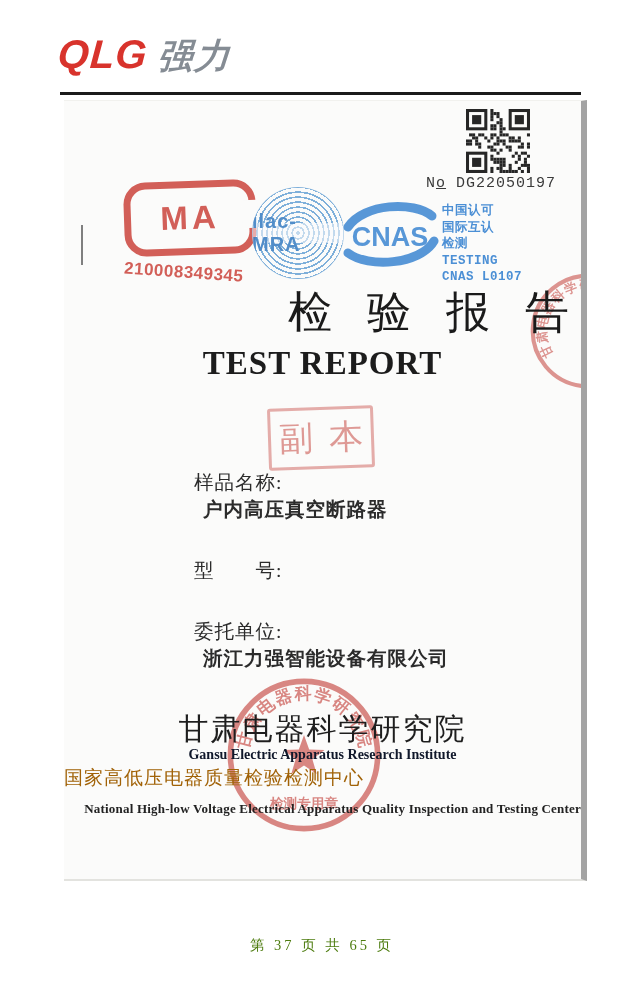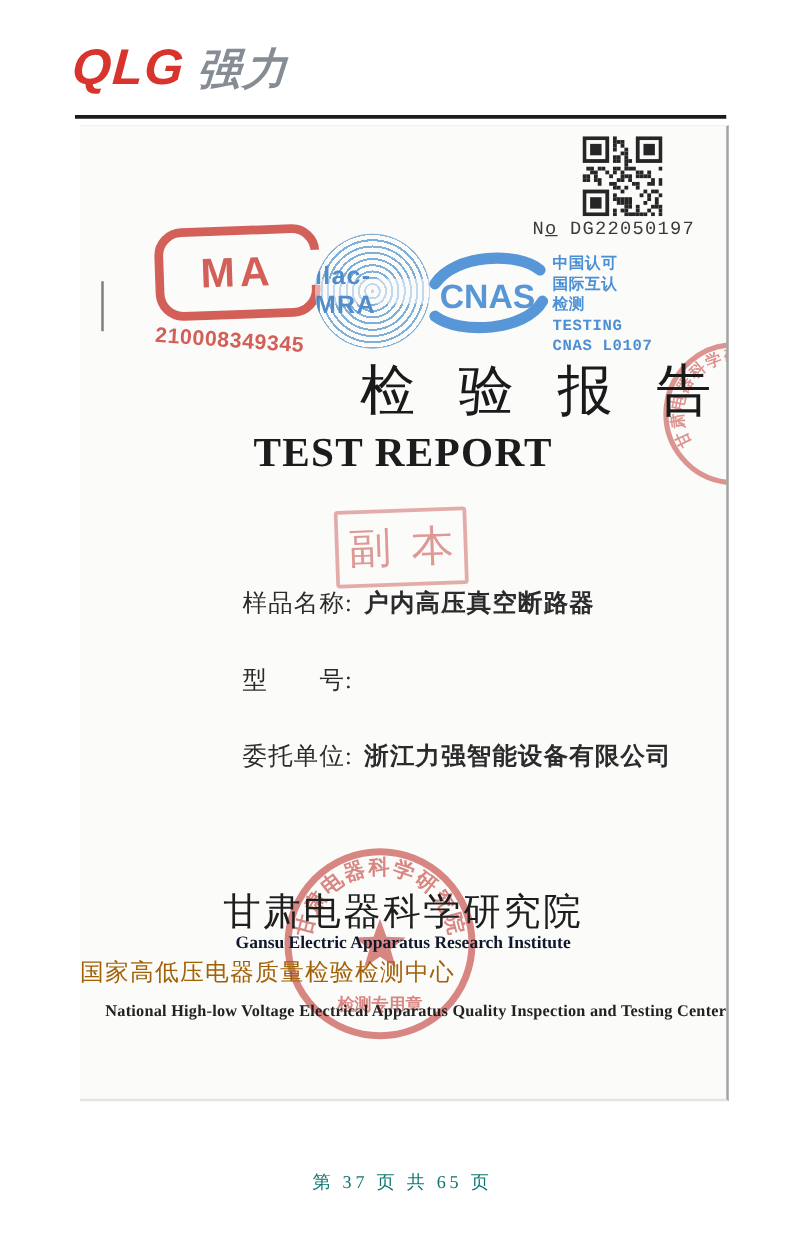"No DG22050197" .scan { border-right: 2px solid #a3a3a3 -> 6px solid #a3a3a3 }
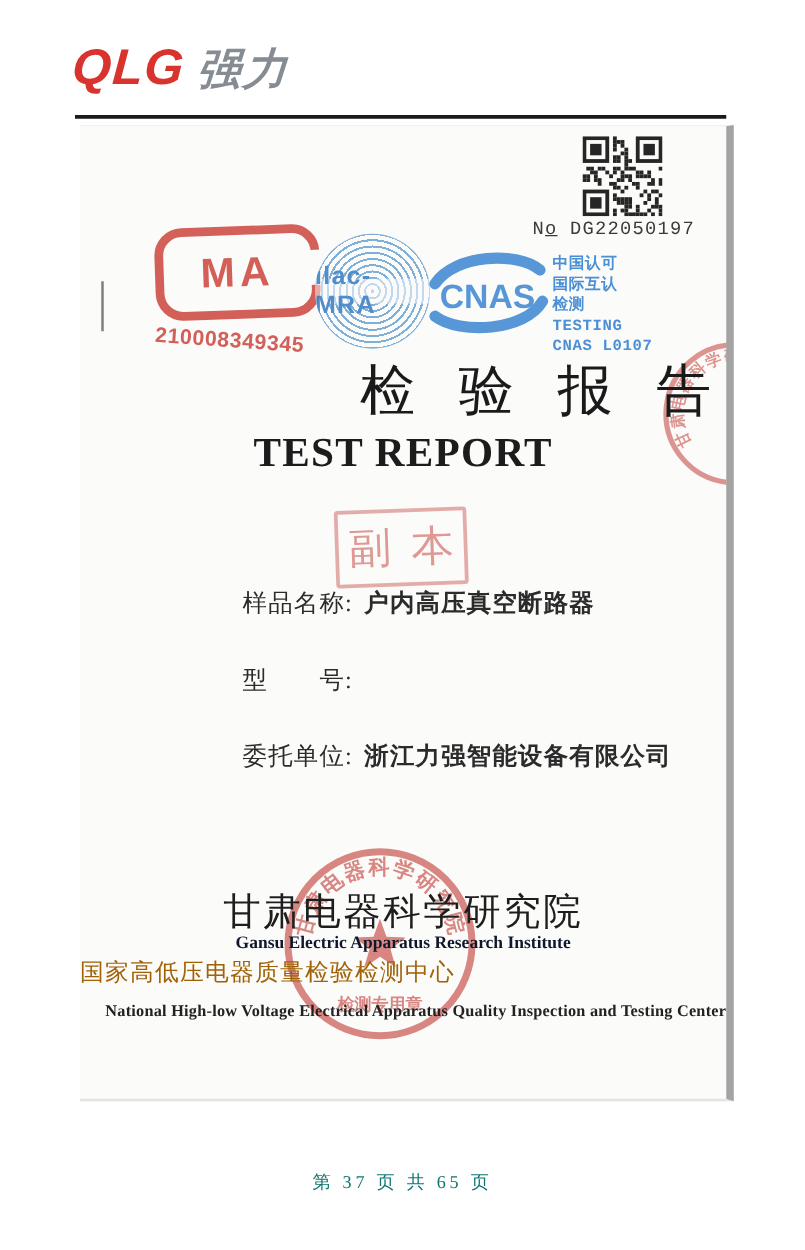"样品名称:" .field-row { flex-direction: none -> column }
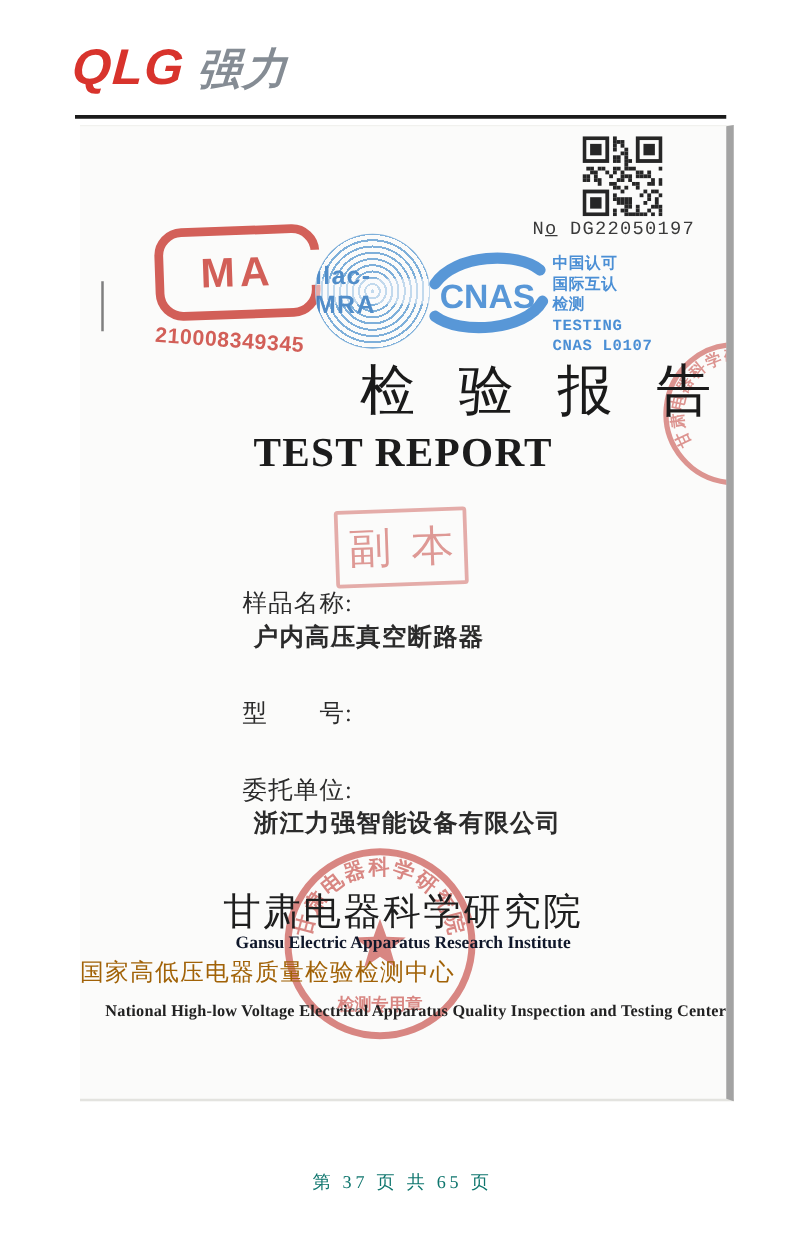"第 37 页 共 65" .footer { color: #0f766e -> #4d7c0f }
